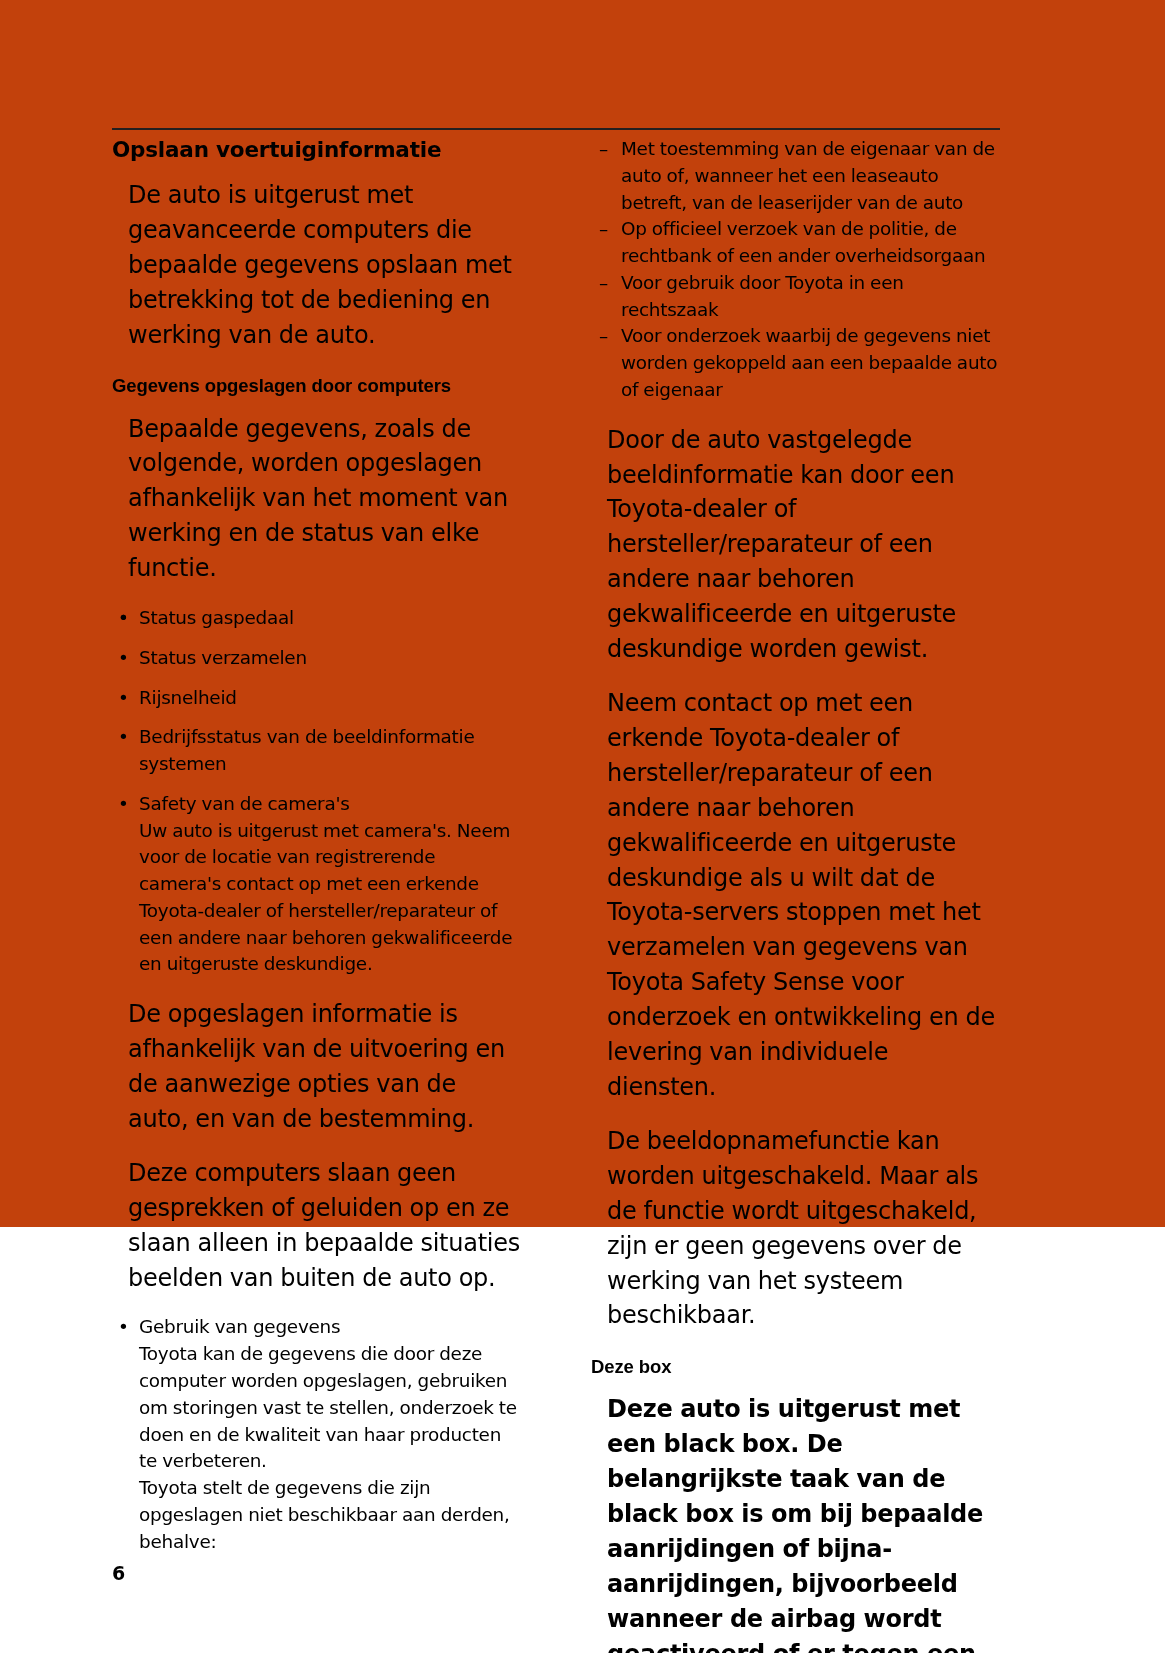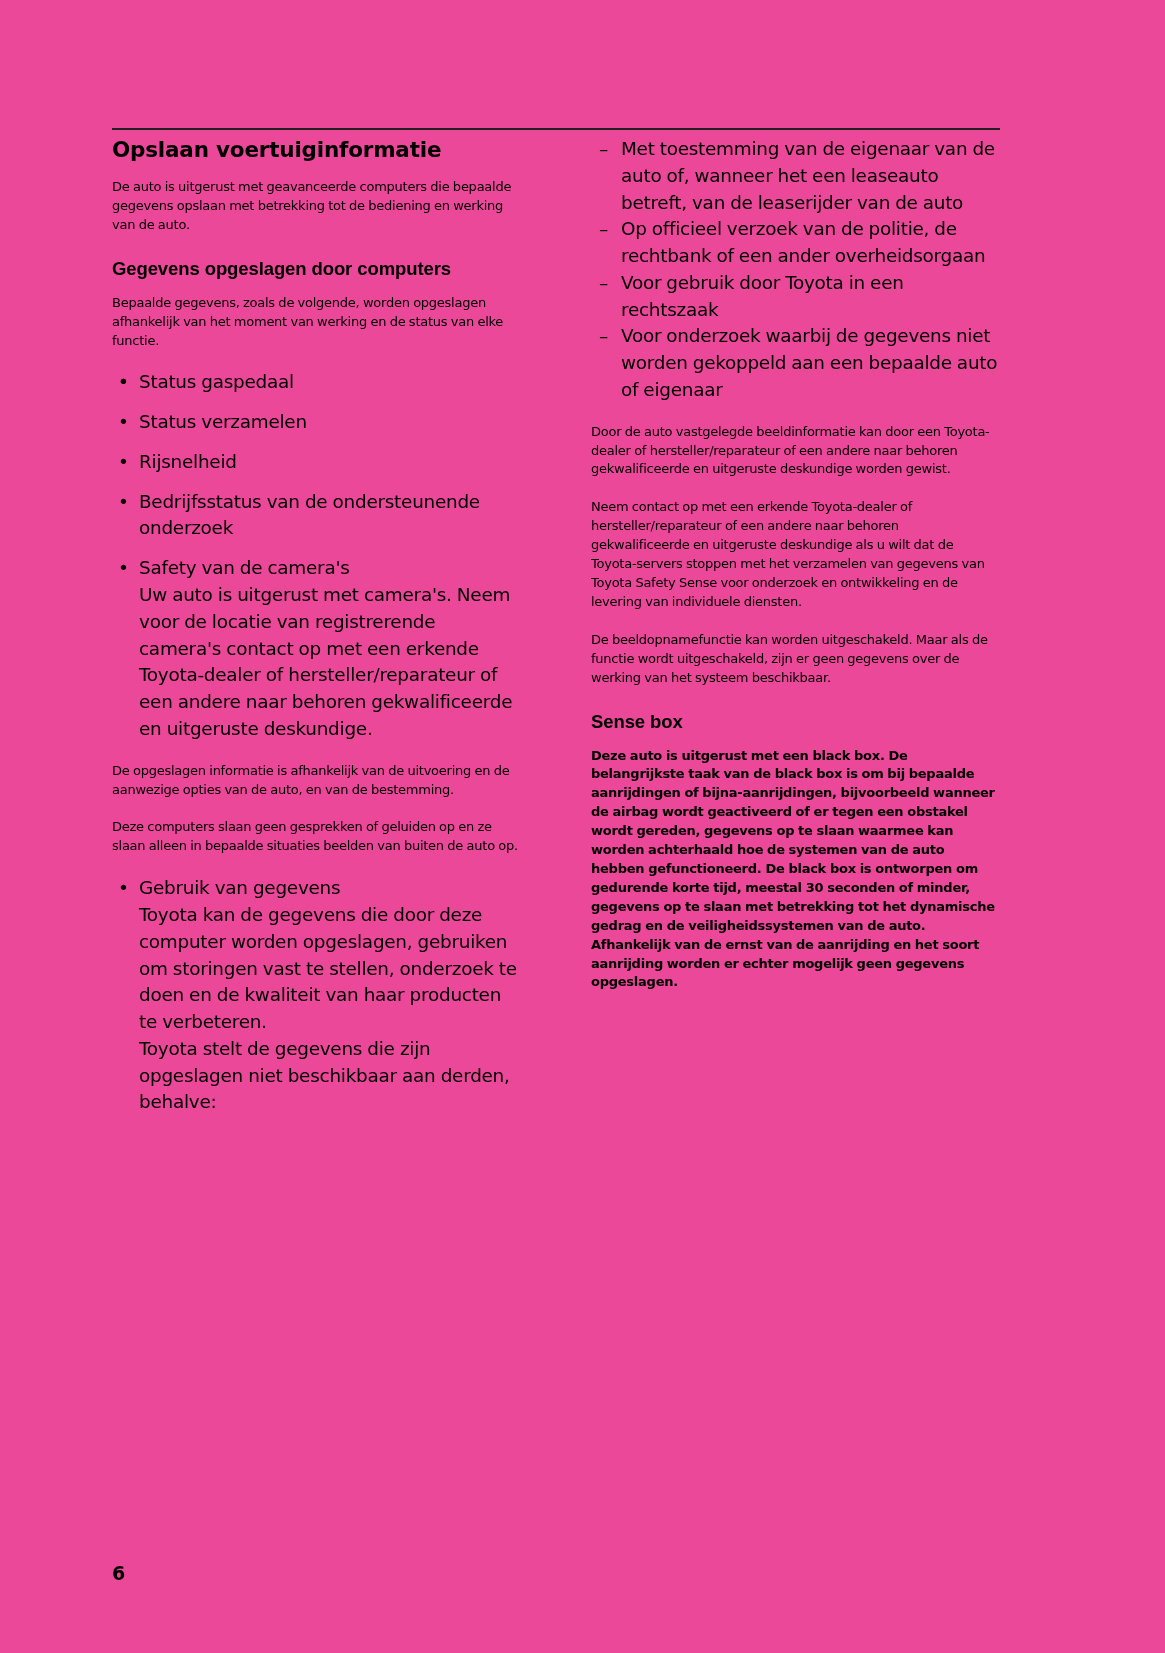"Opslaan voertuiginformatie" .page { background: #ec4899 -> #c2410c; height: 1653px -> 1227px }
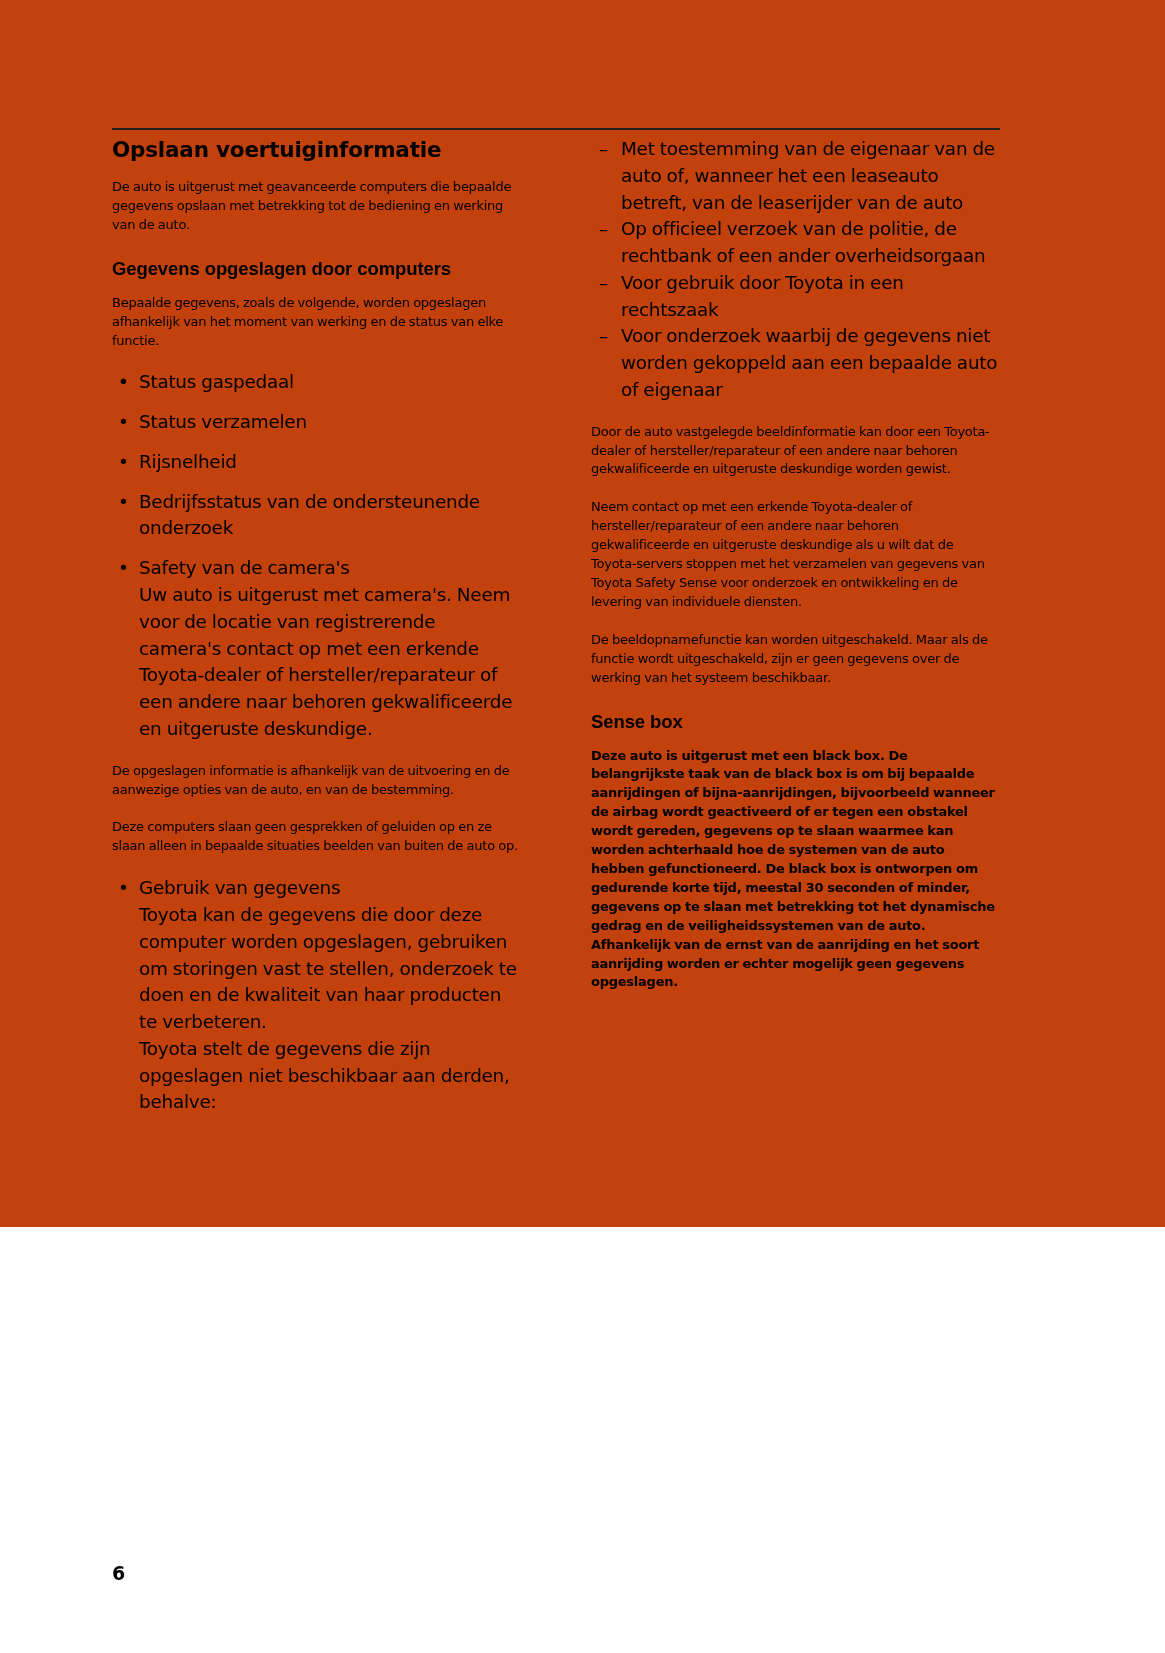"De auto is uitgerust met" p.para { font-size: 13px -> 24px; margin: 0 0 19px 0 -> 0 0 19px 16px }
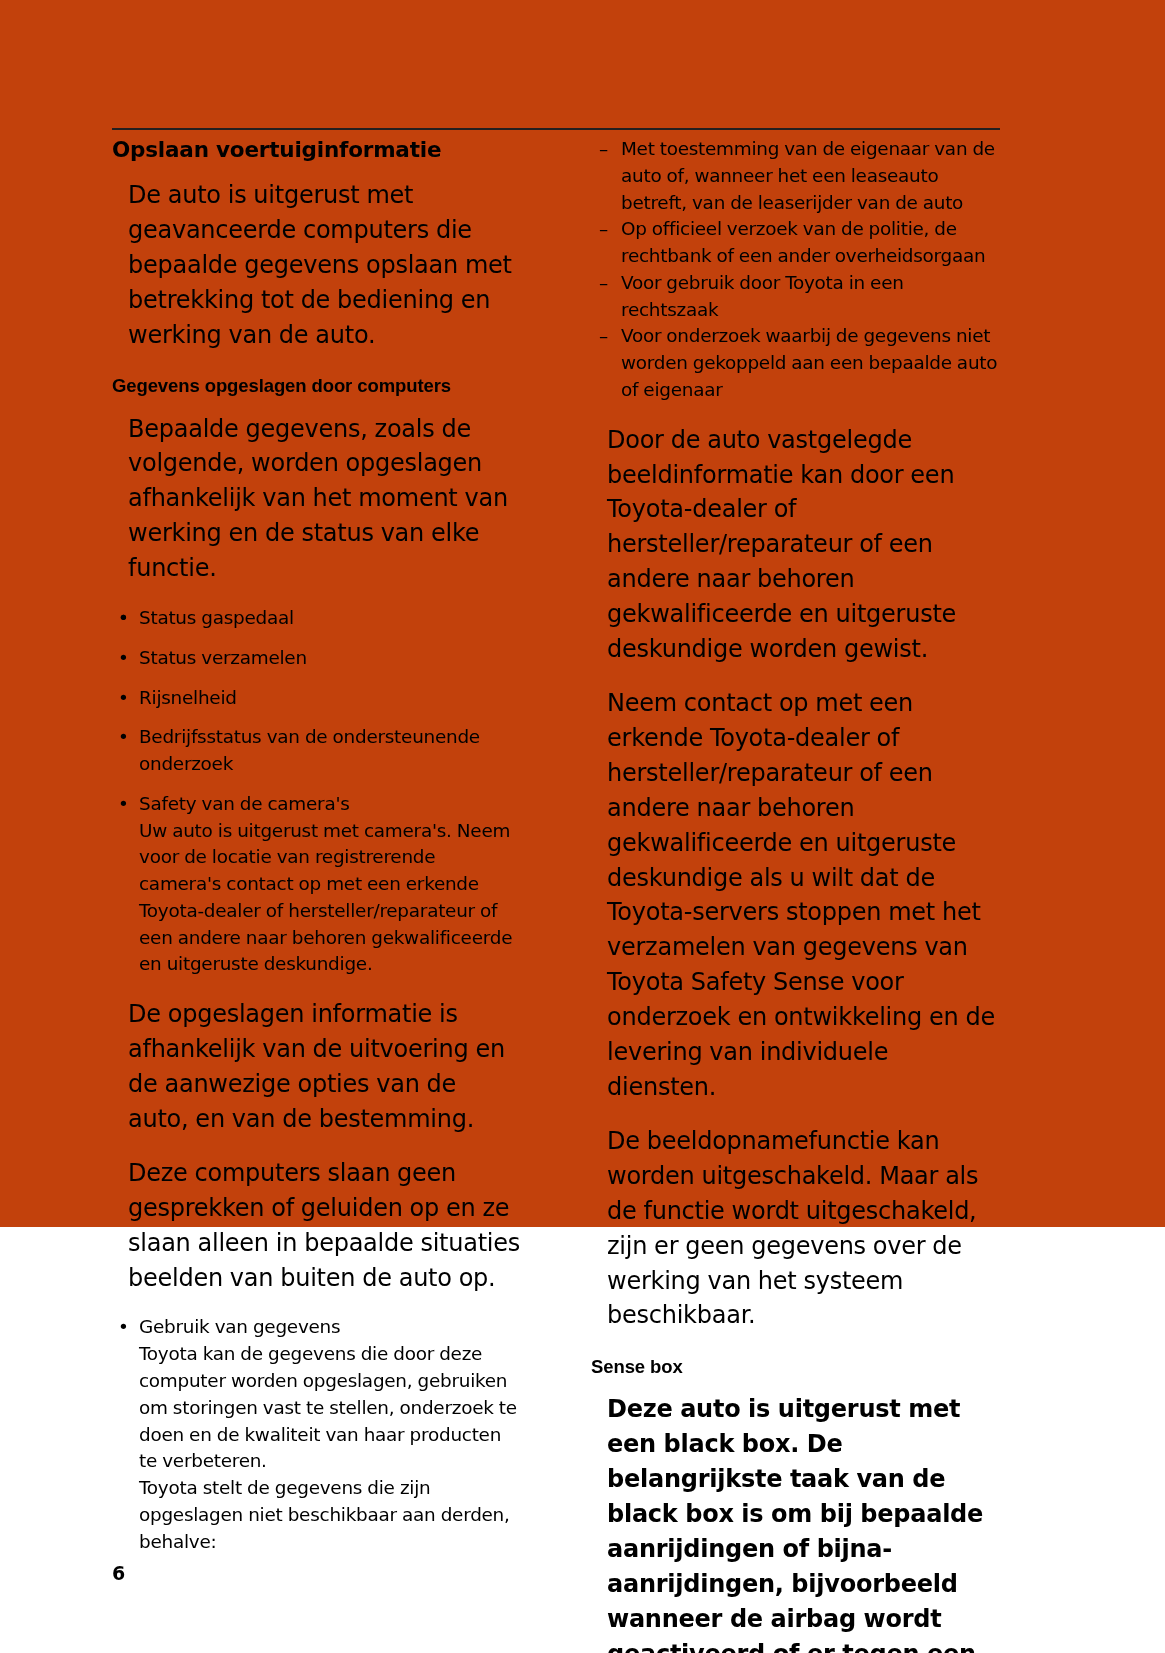"Bedrijfsstatus van de ondersteunende" span { text: ondersteunende onderzoek -> beeldinformatie systemen }
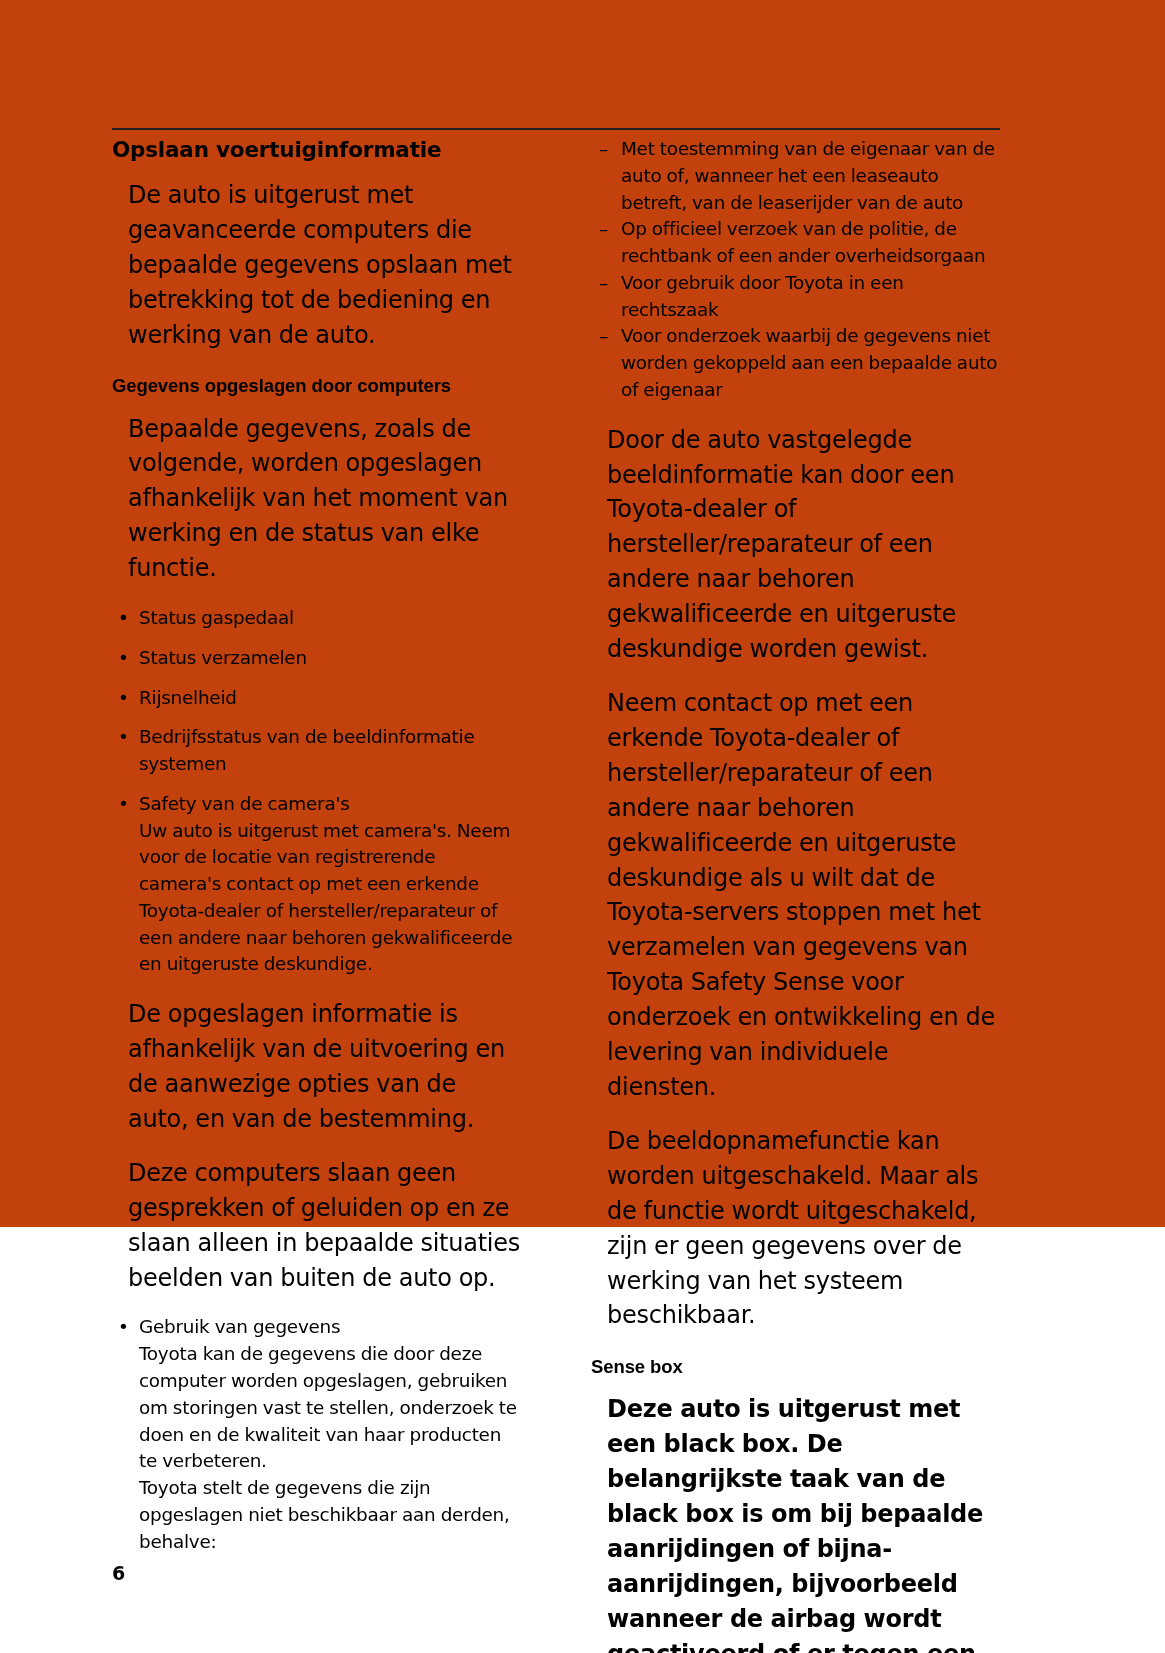"Sense box" h3.sub-heading { text: Sense -> Deze }
